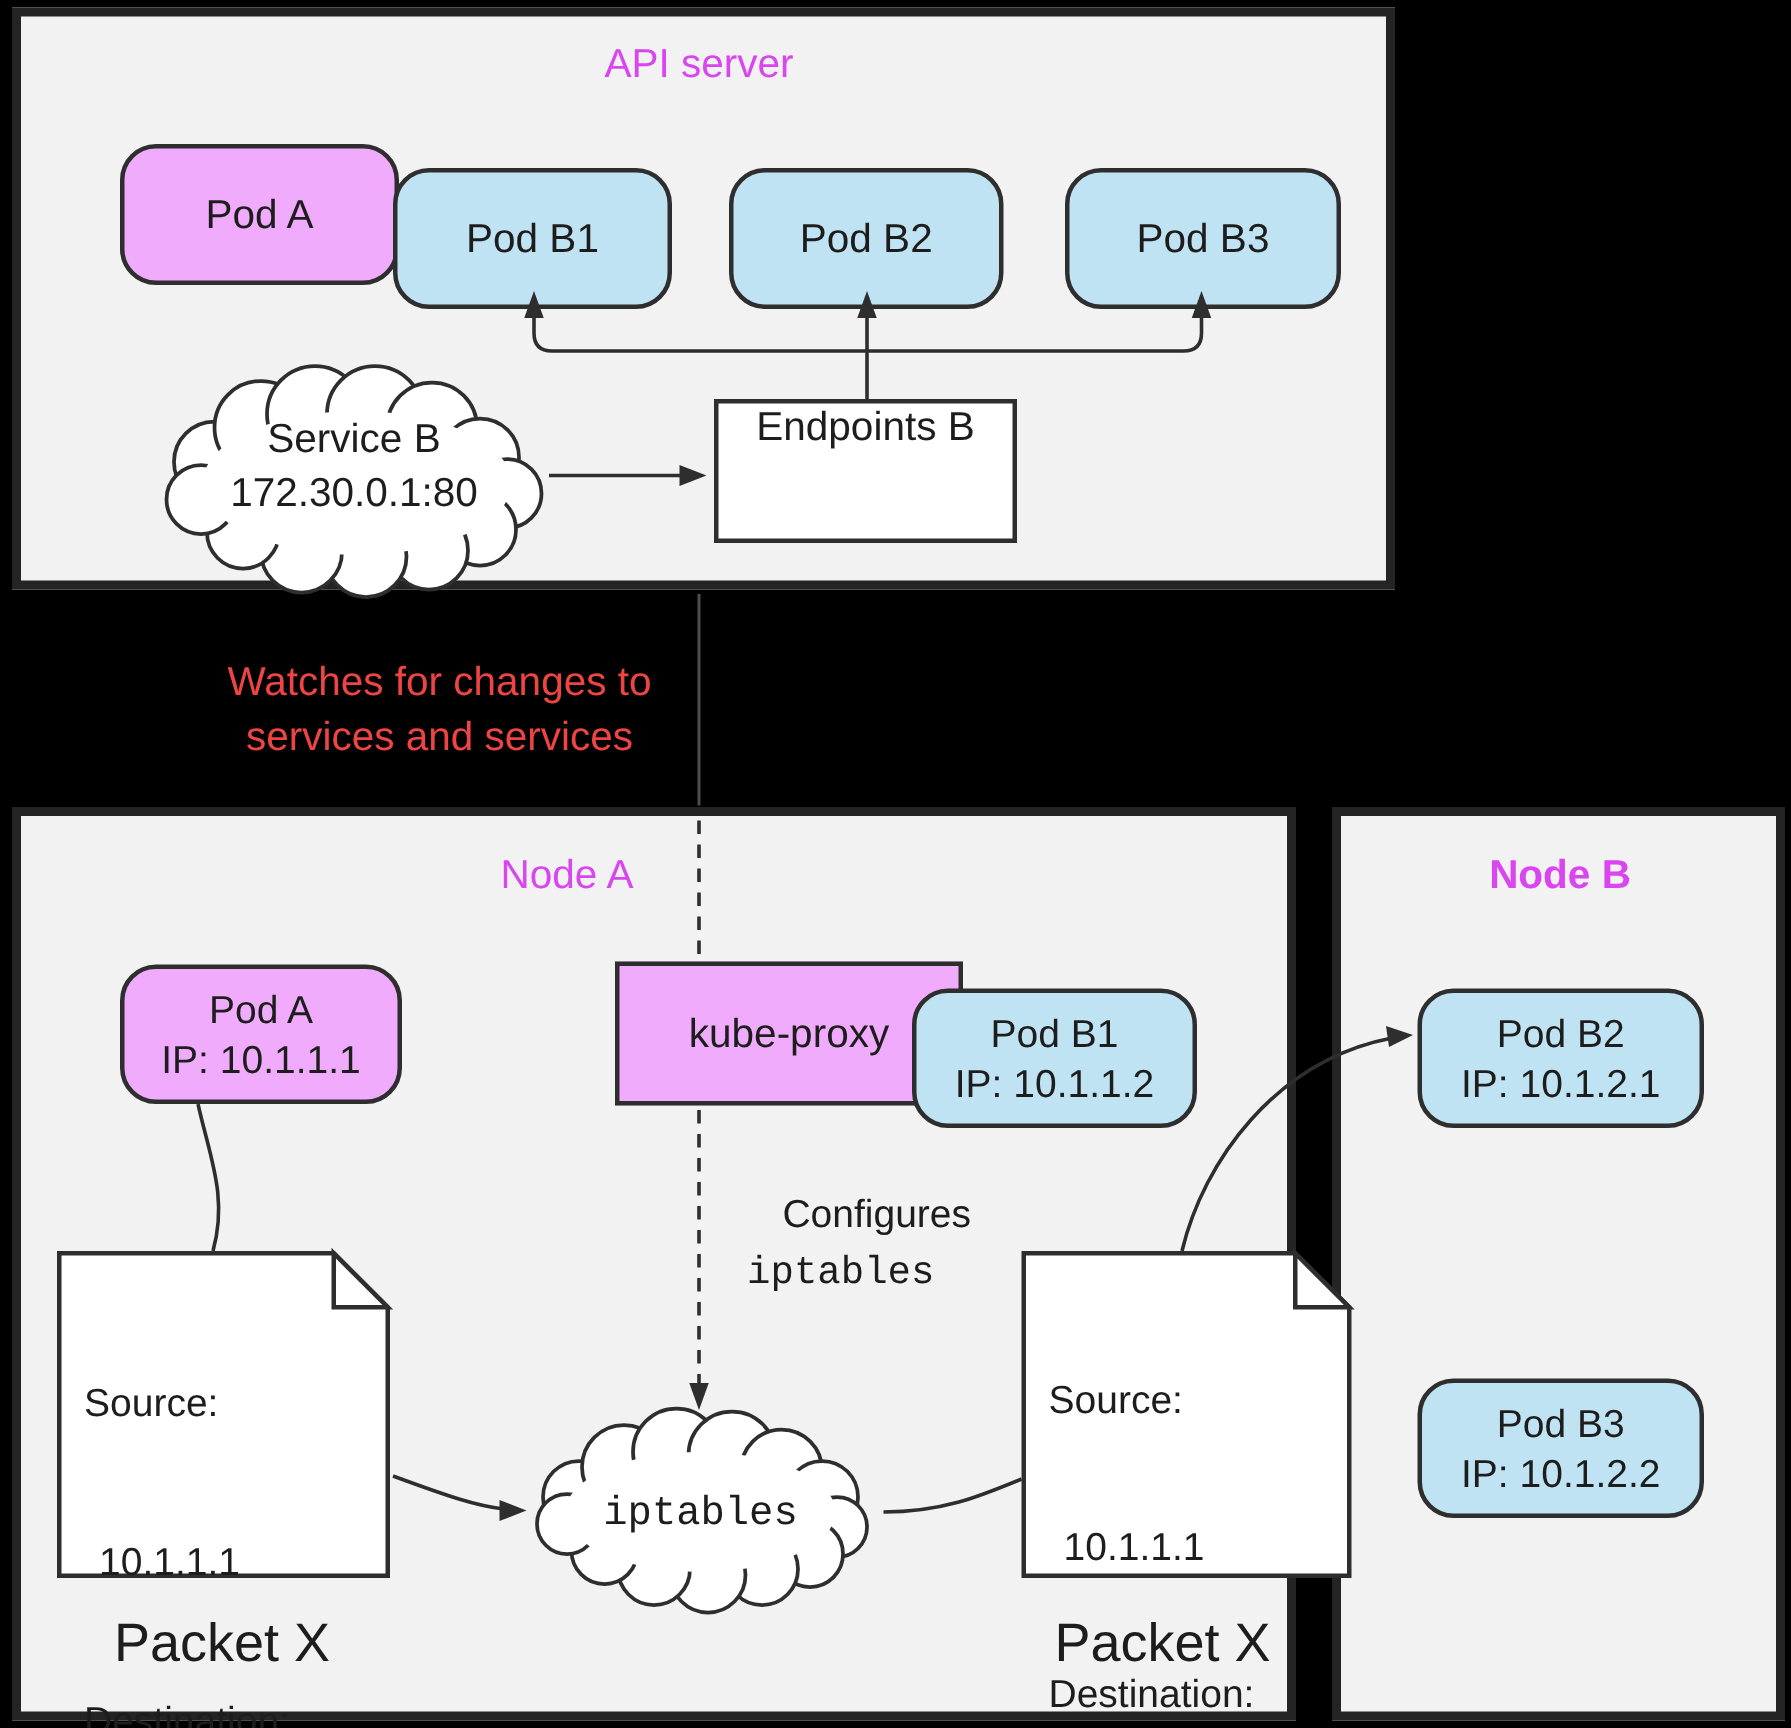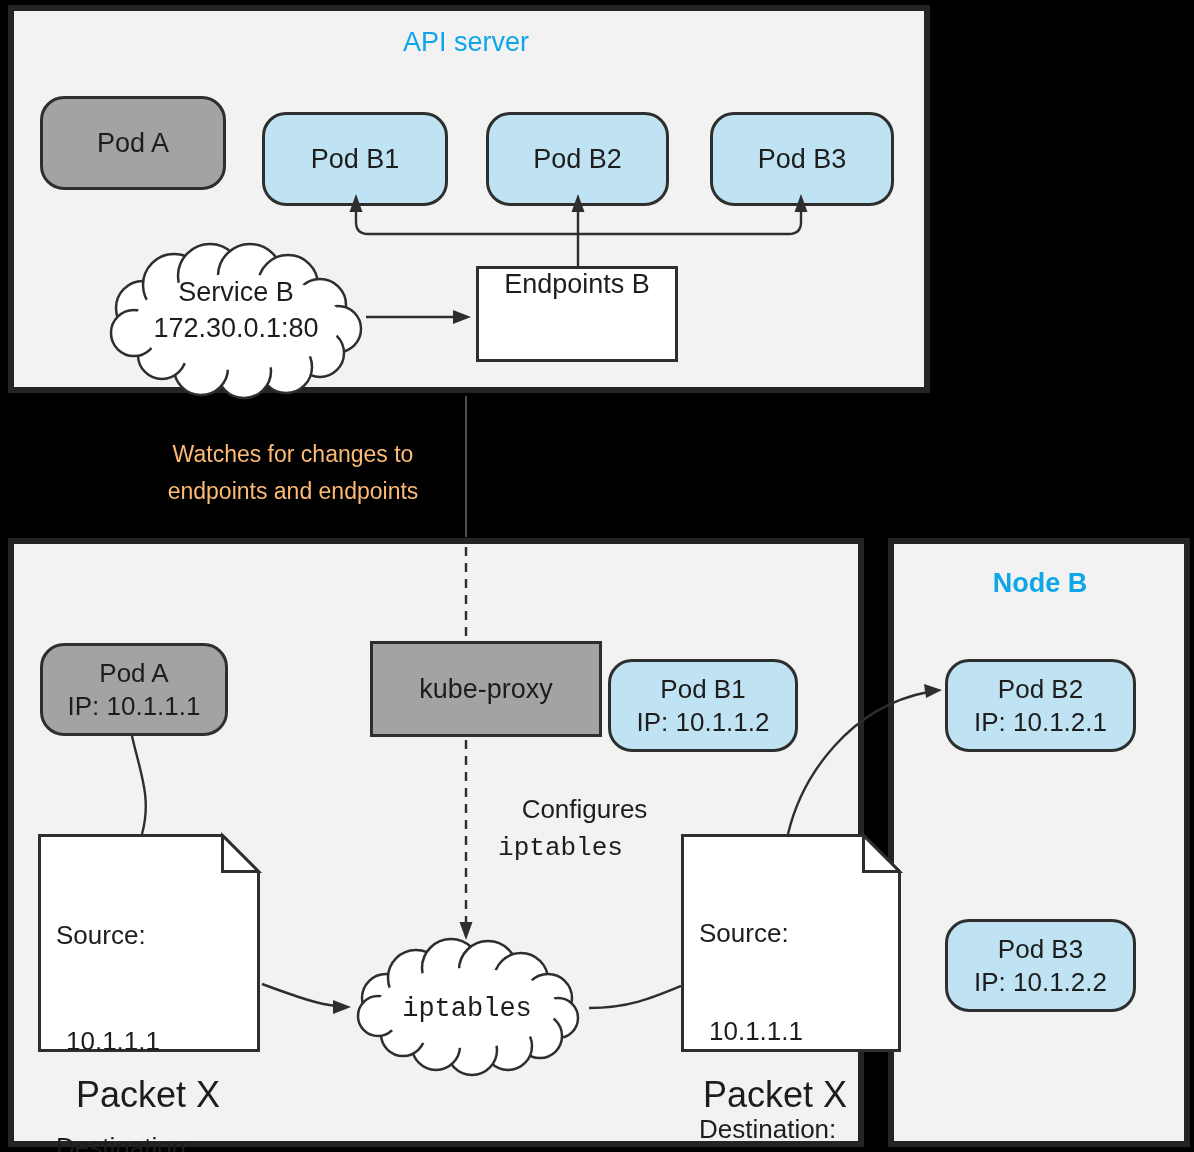"API server" .title { color: #0ea5e9 -> #d946ef }
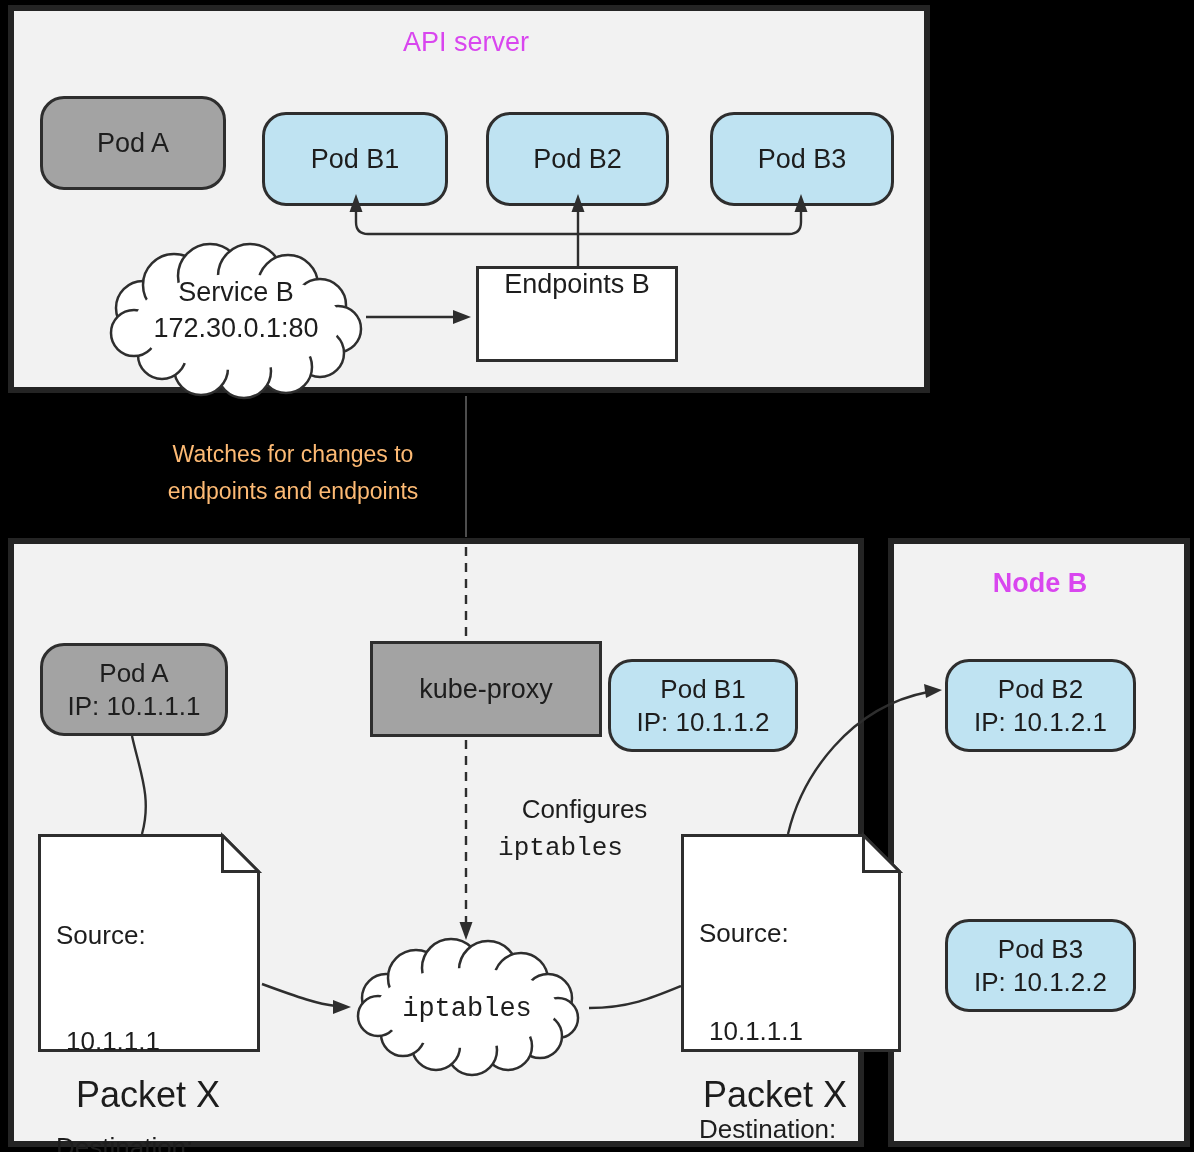"Pod A" .green { background: #a3a3a3 -> #f0abfc; margin-left: none -> 40px }
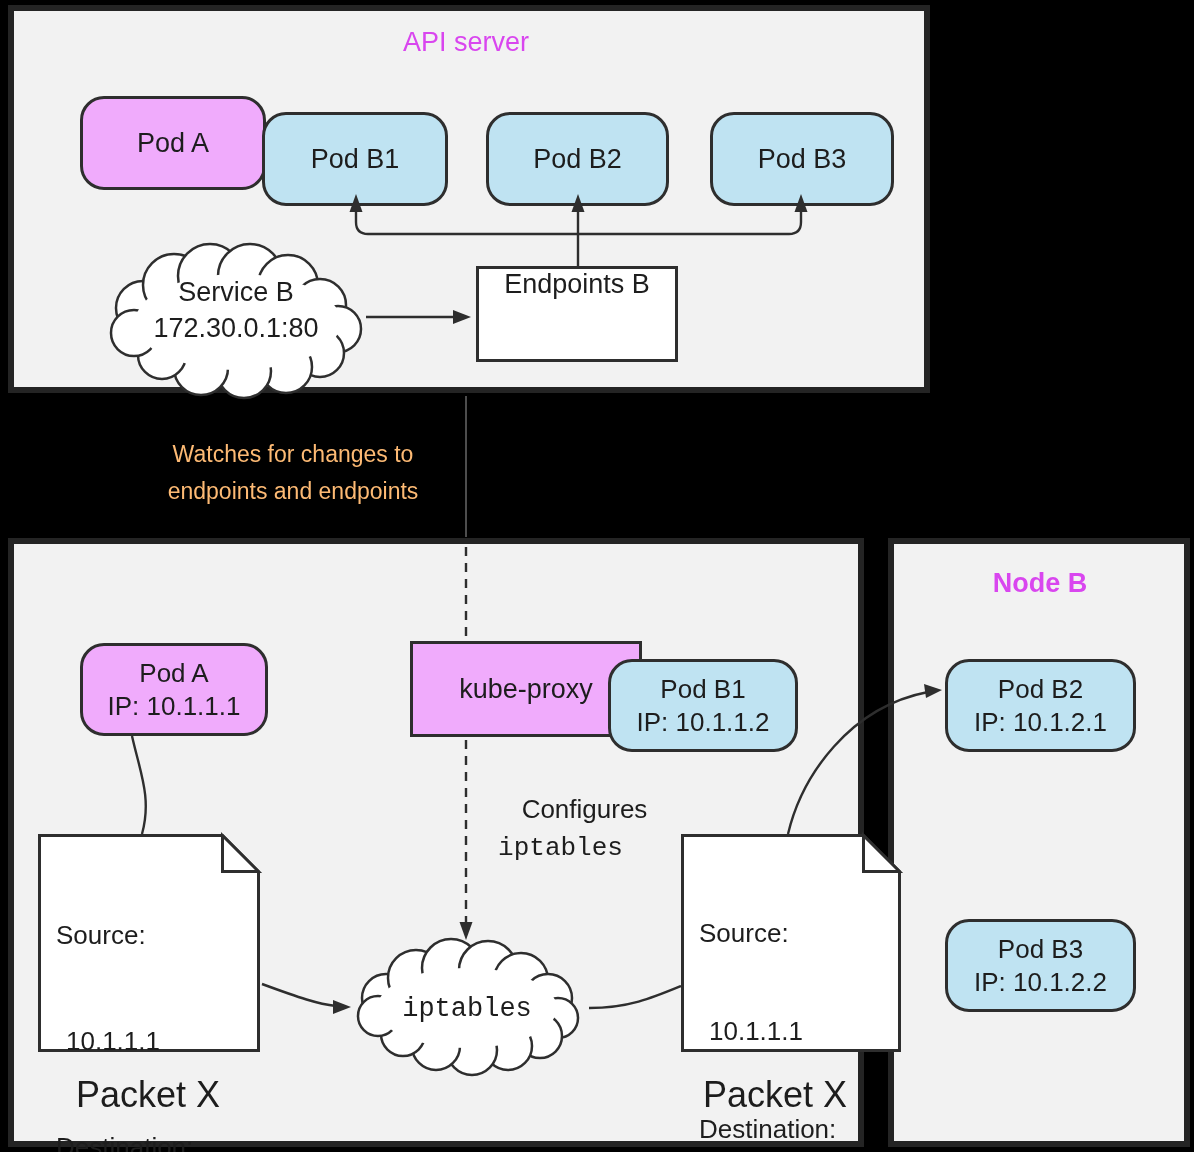"Watches for changes to" .note { color: #fdba74 -> #ef4444; font-size: 23px -> 27px }
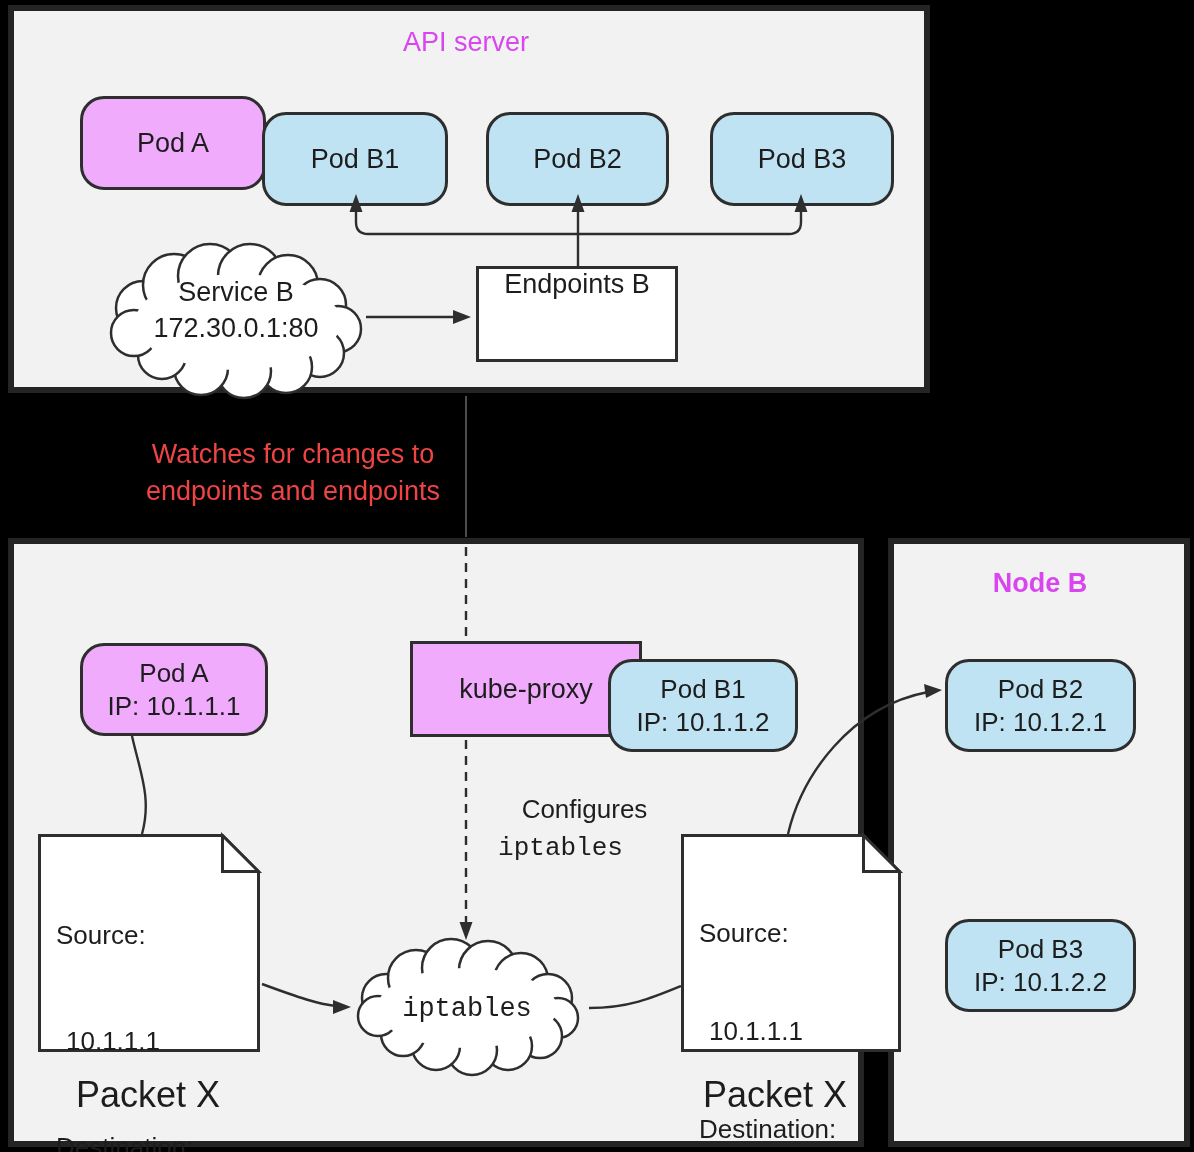"endpoints and endpoints" div { text: endpoints and endpoints -> services and services }
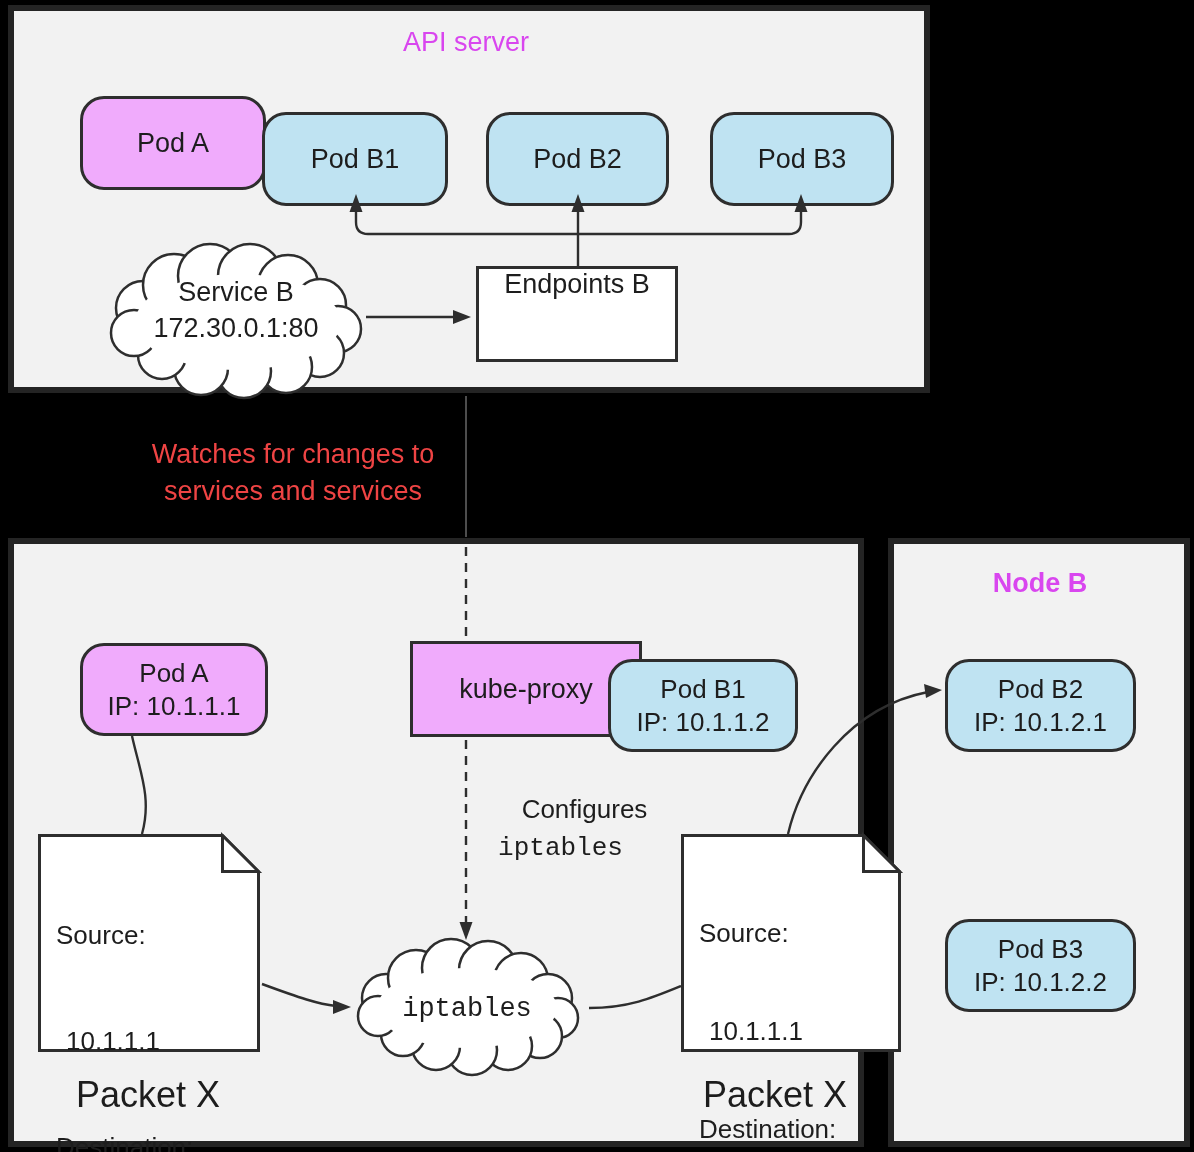"Node A" div.title { html: none -> <div>Node A</div> }
